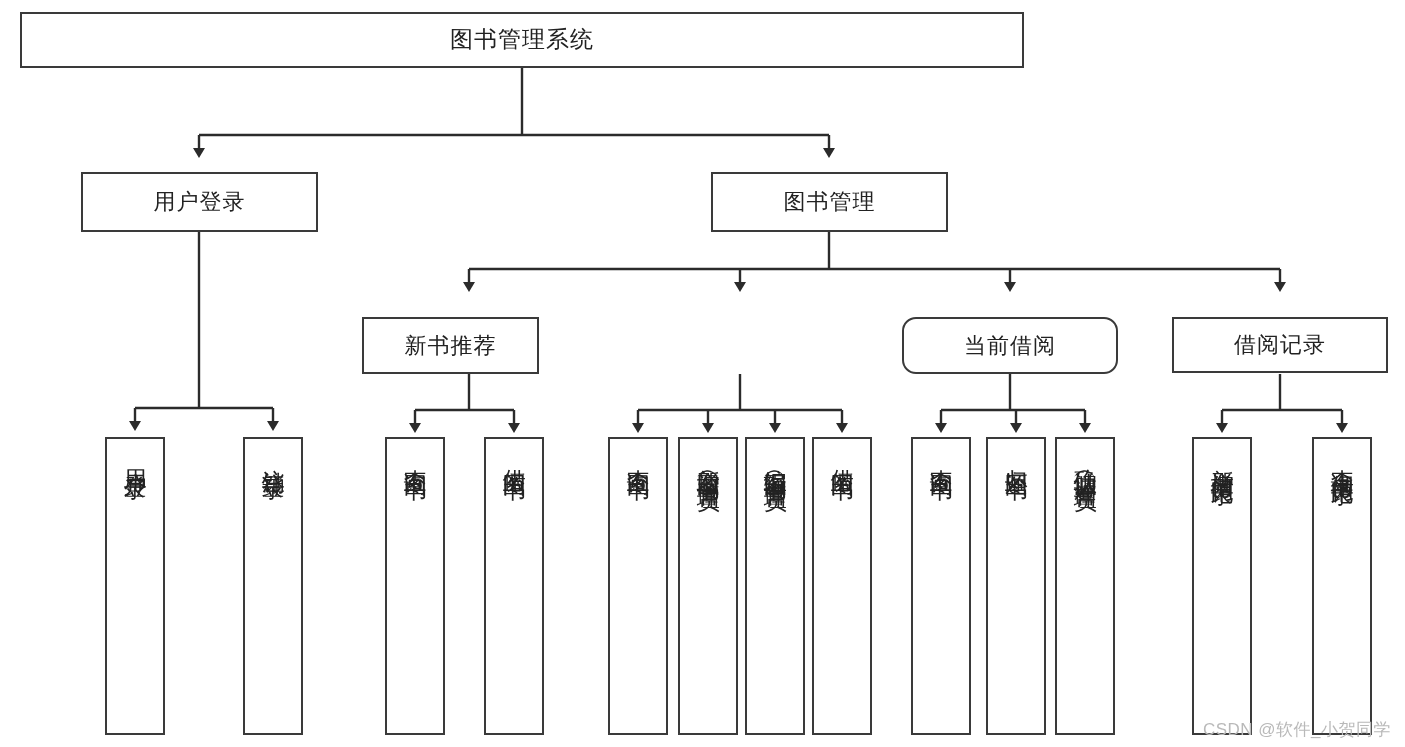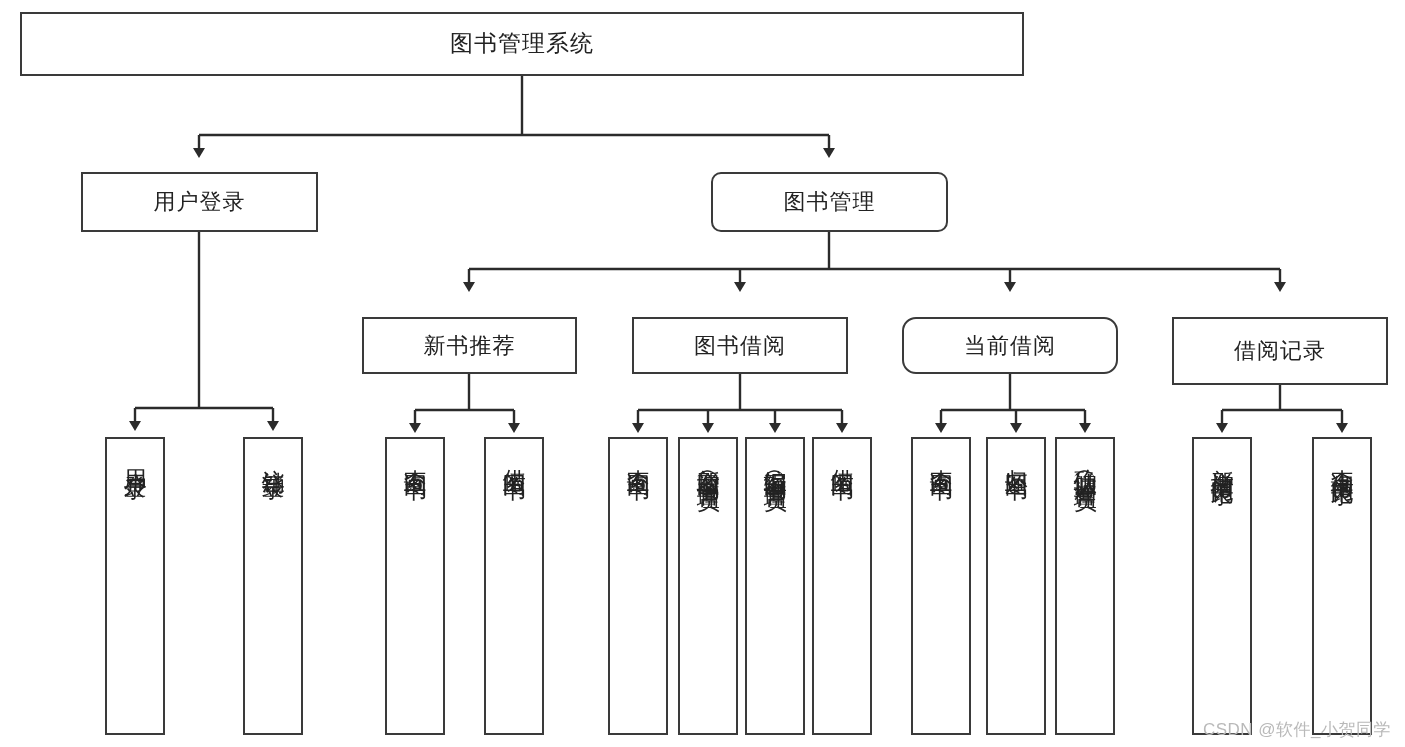"图书管理系统" div.node { height: 64px -> 56px }
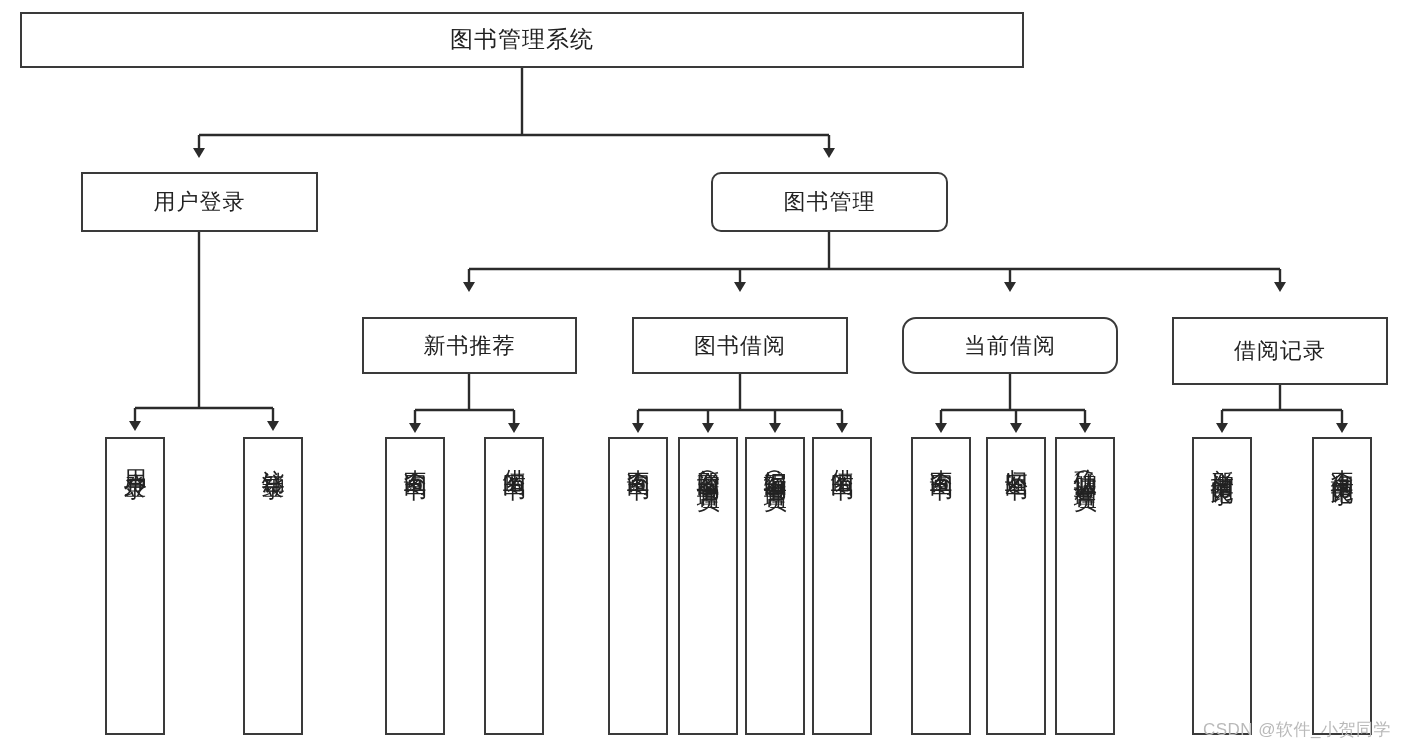"图书管理" div.node { border-radius: 10px -> none }
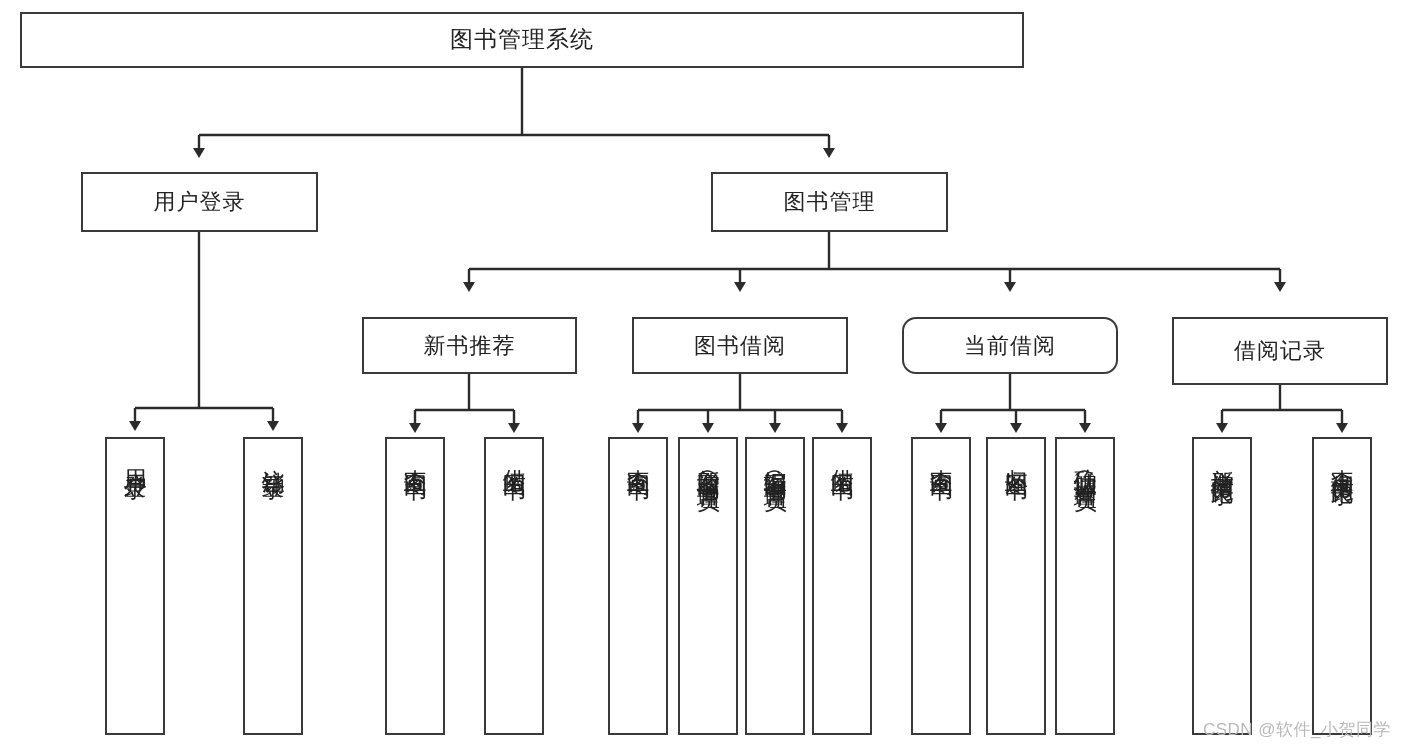"新书推荐" div.node { width: 215px -> 177px }
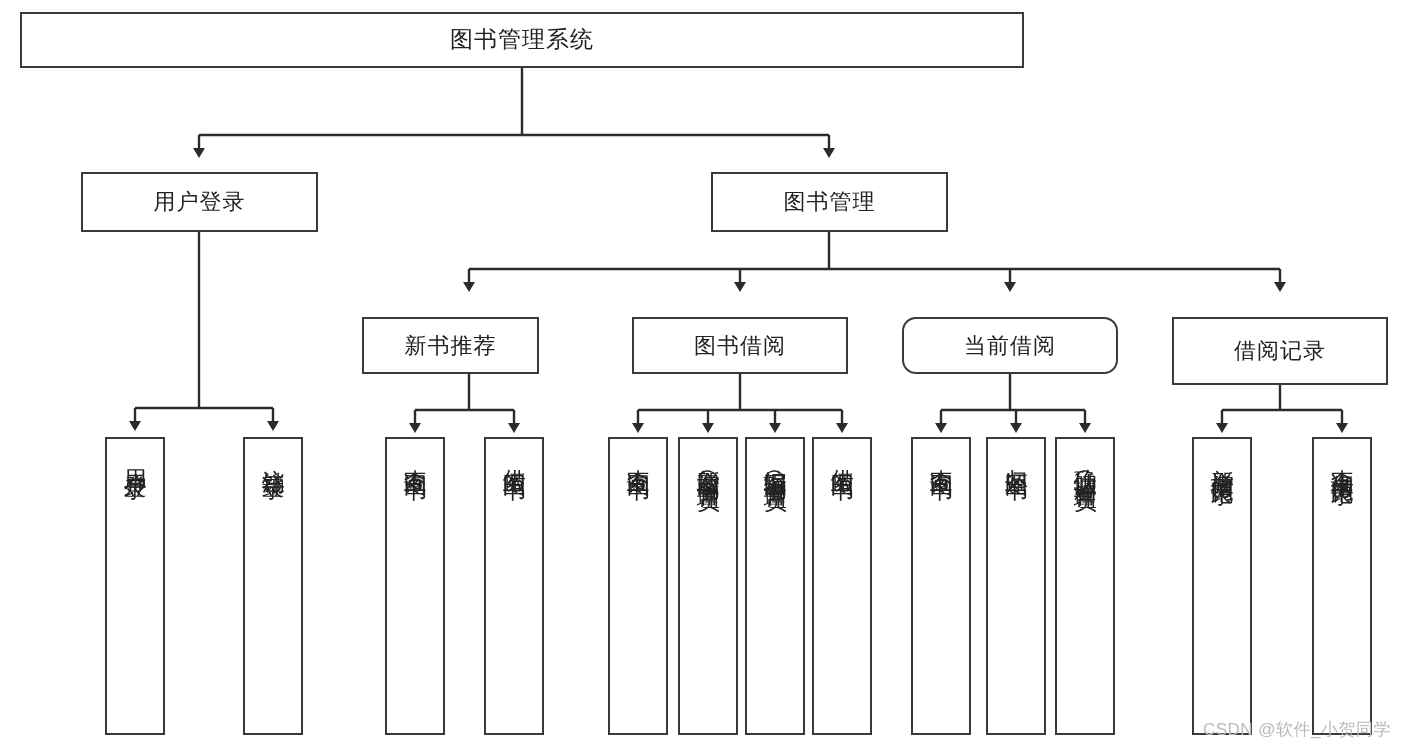"图书借阅" div.node { html: <div> <span>图书借阅</span> </div> -> none }
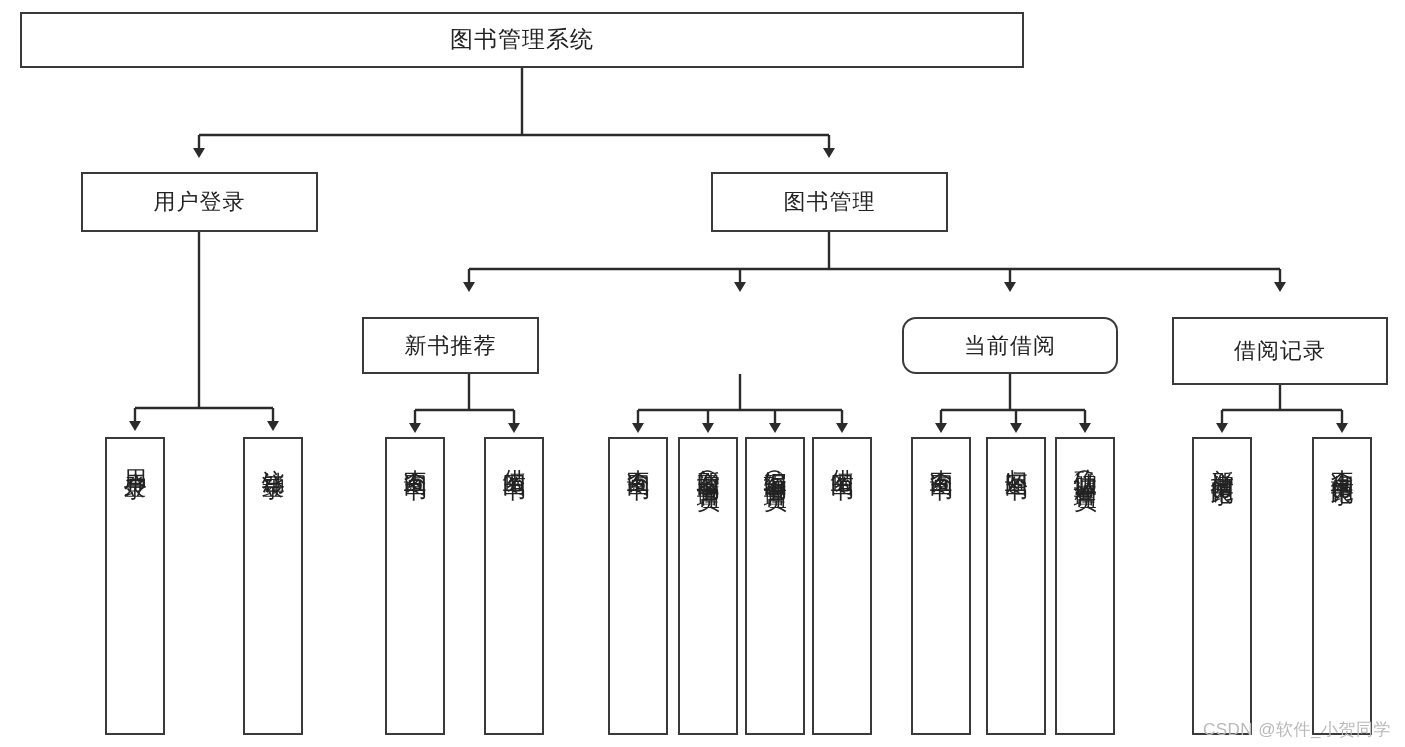"借阅记录" div.node { height: 68px -> 56px }
